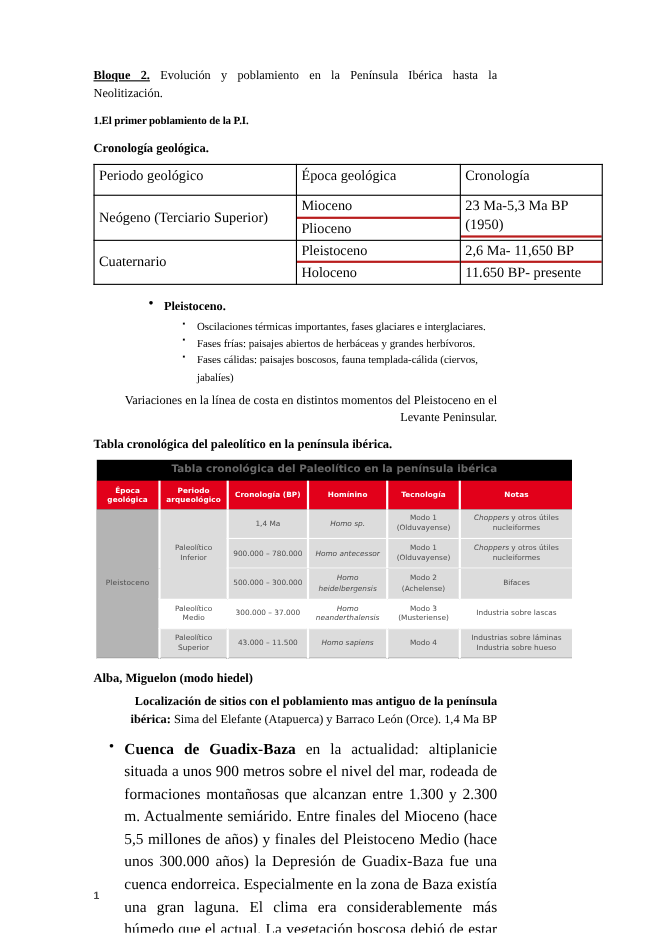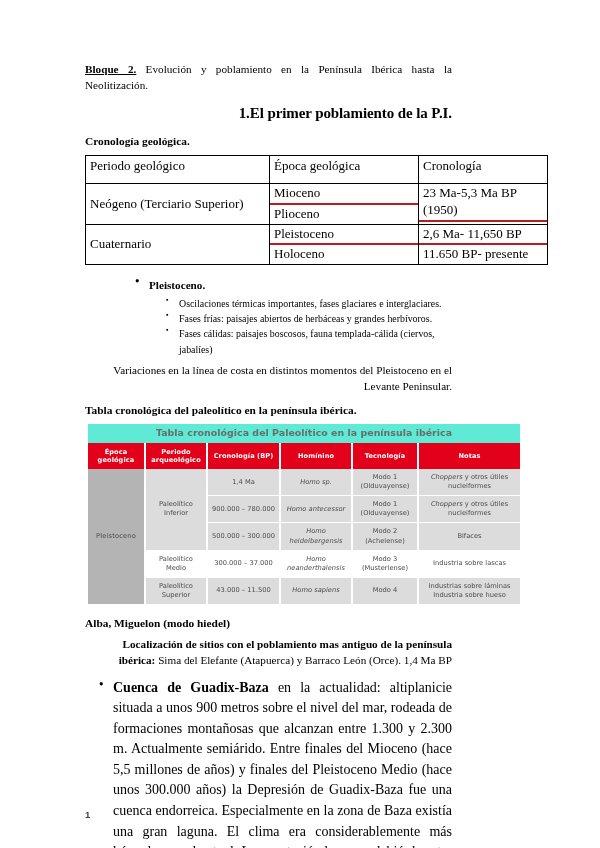"1.El primer poblamiento de la" .center-head { font-size: 15px -> 10px; text-align: right -> left }
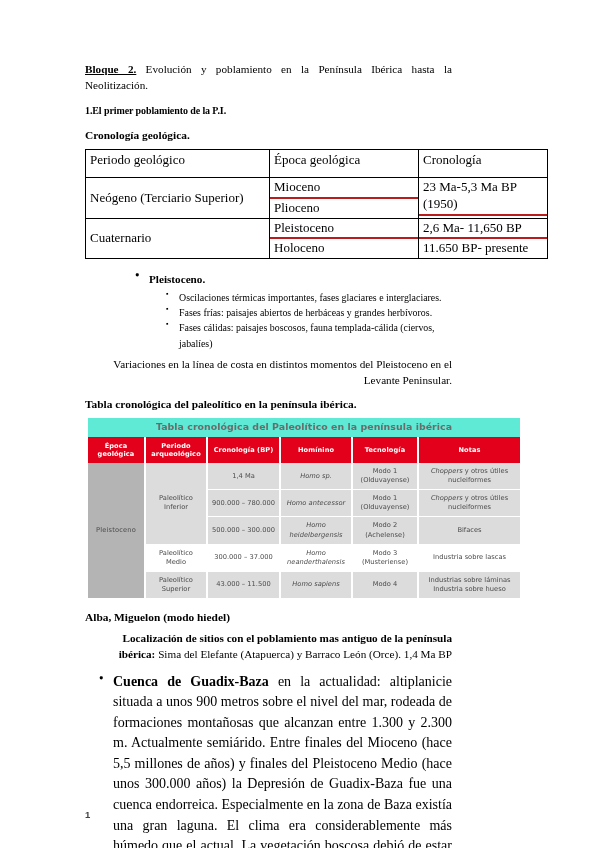"Tabla cronológica del Paleolítico en la península ibérica" .ptable-wrap { background: #5eead4 -> #000000 }
